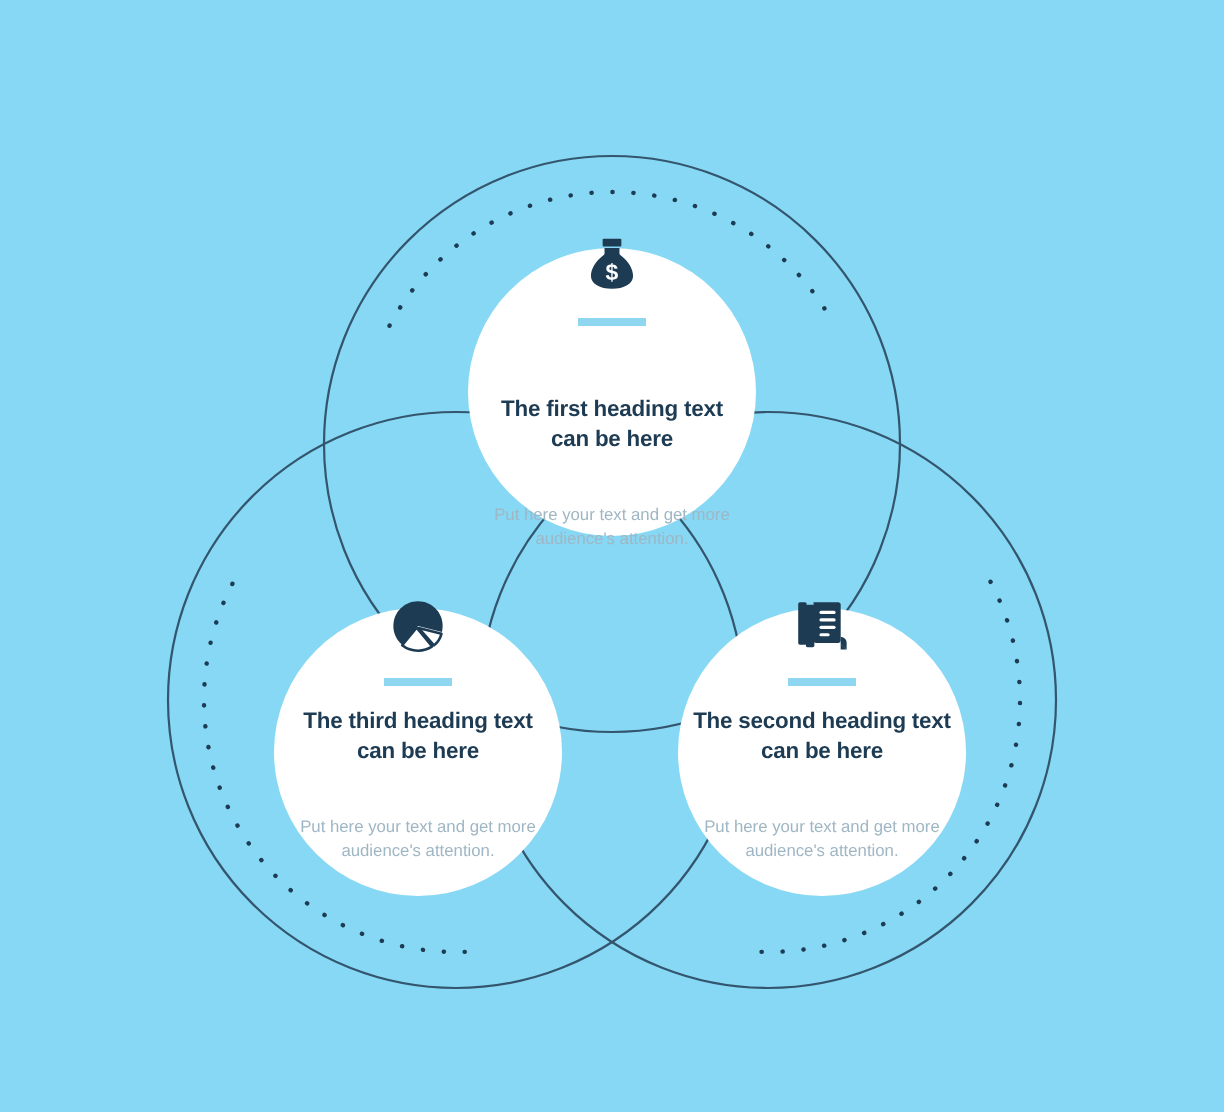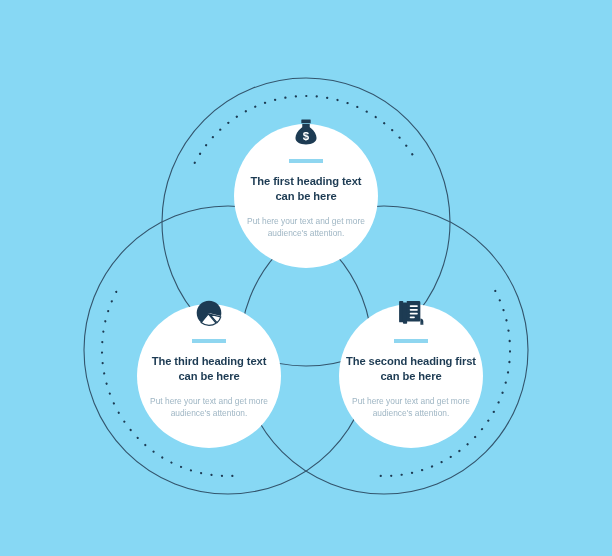"The first heading text can" p.node-heading { margin-top: none -> 24px }
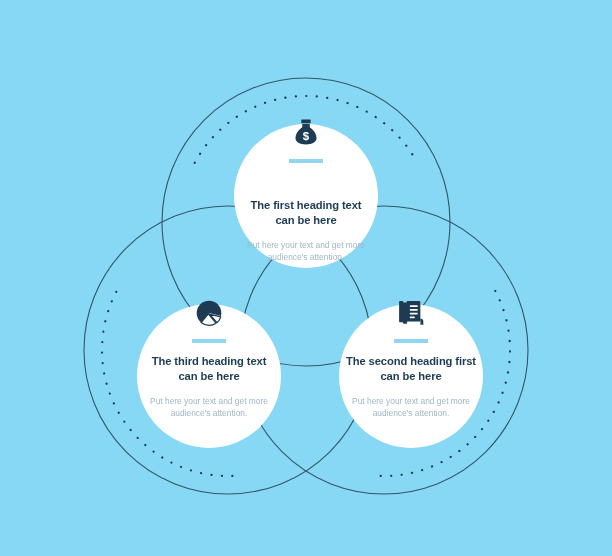"Put here your text and" .node-body { margin: 4px -> 16px }
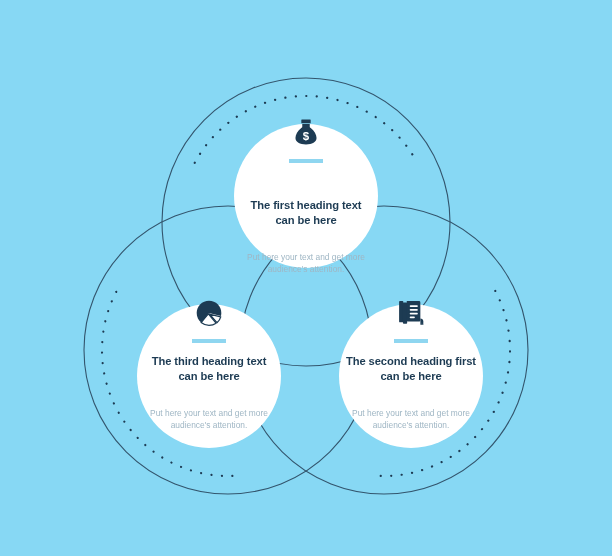"The second heading first can" p.node-heading { text: first -> text }
